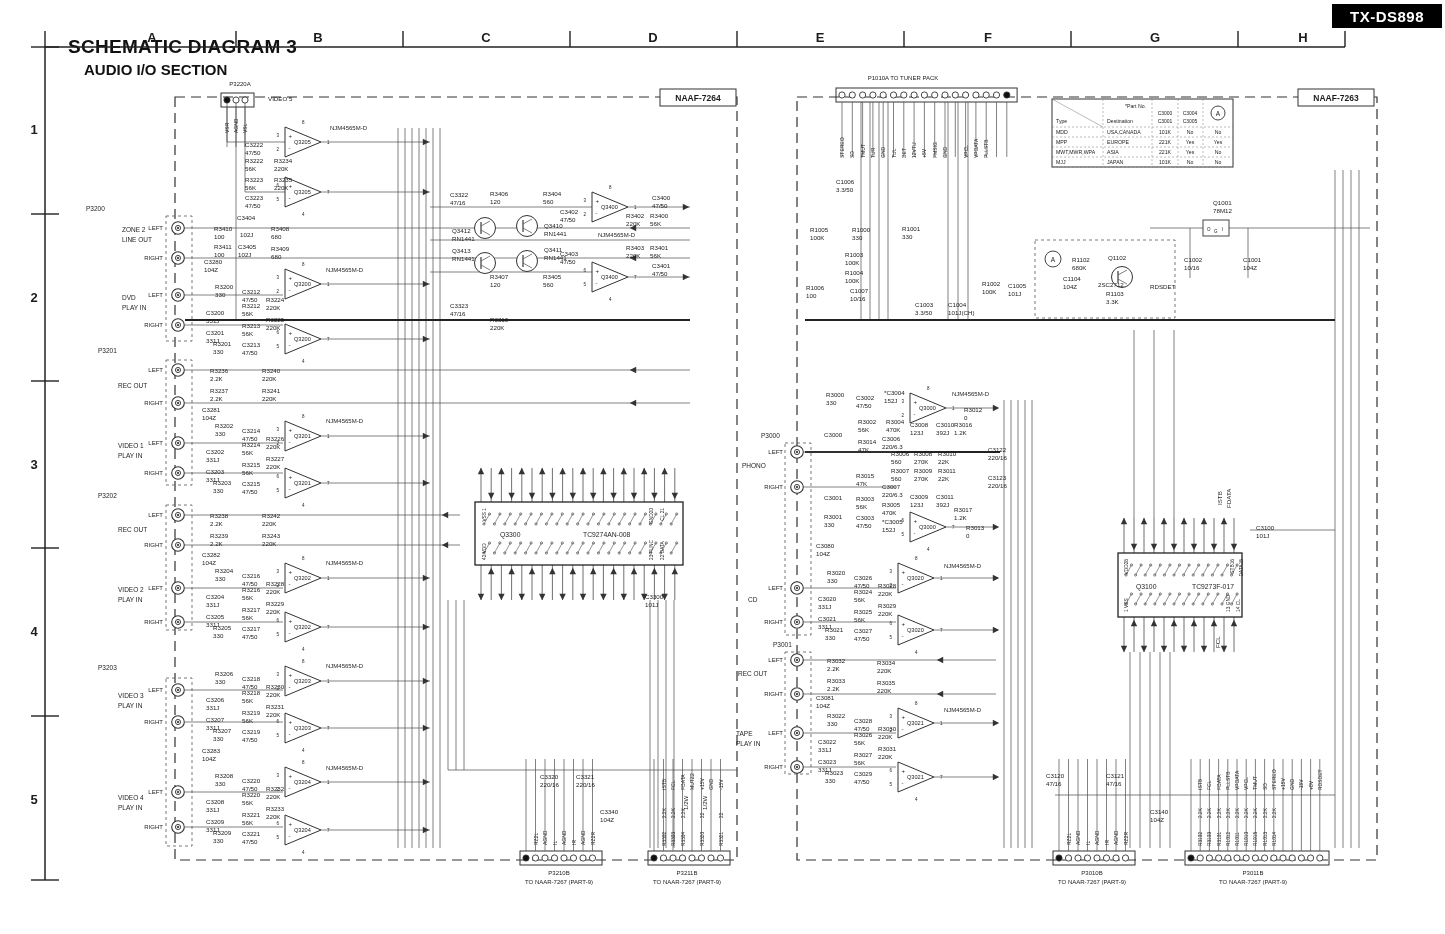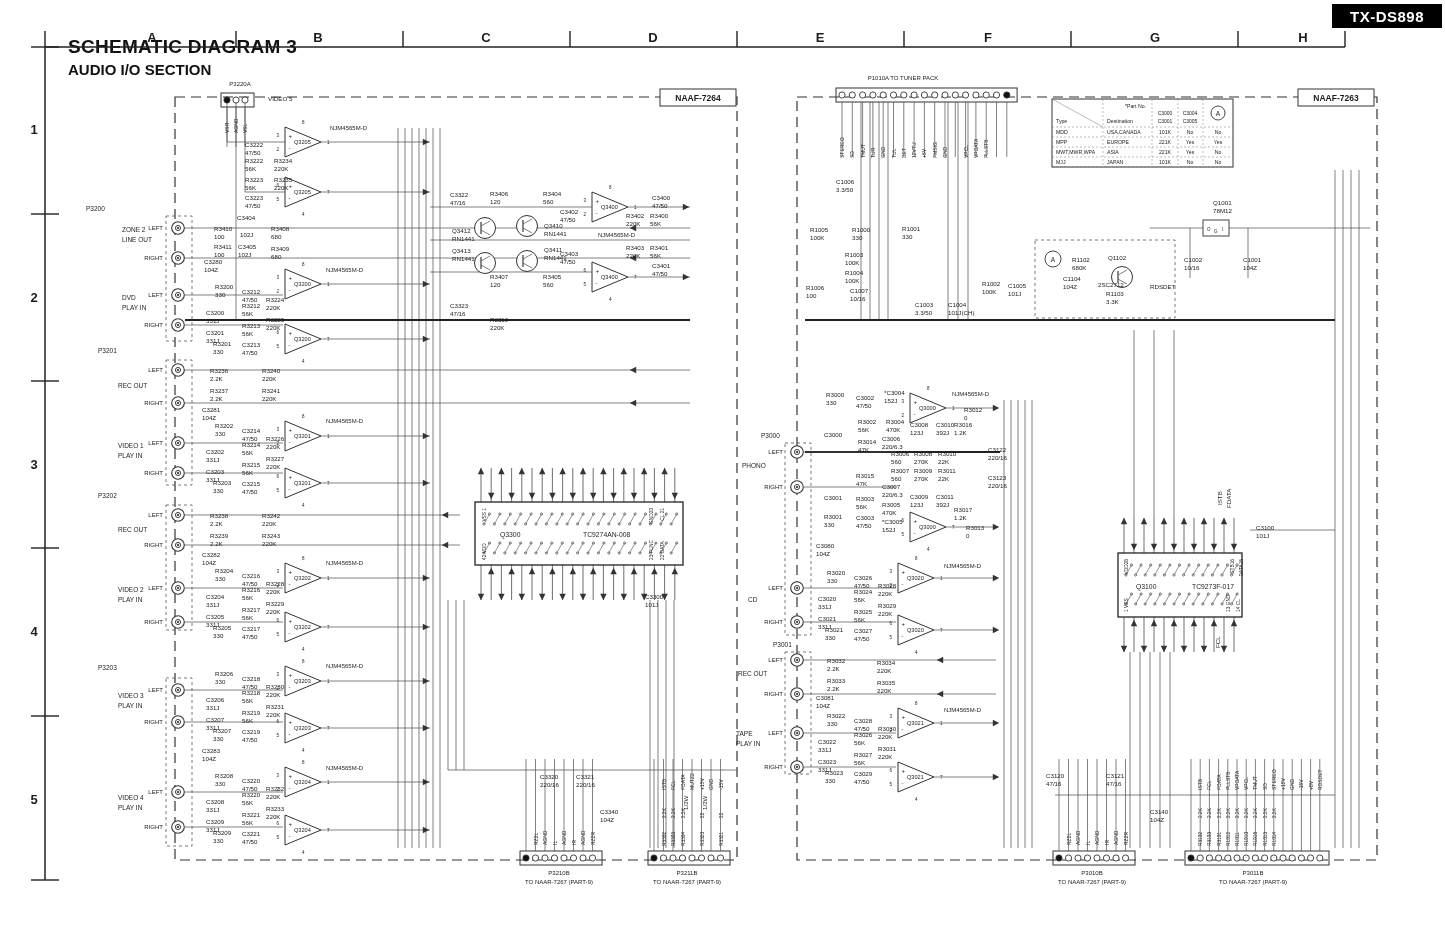"AUDIO I/O SECTION" .subtitle { left: 68px -> 84px }
